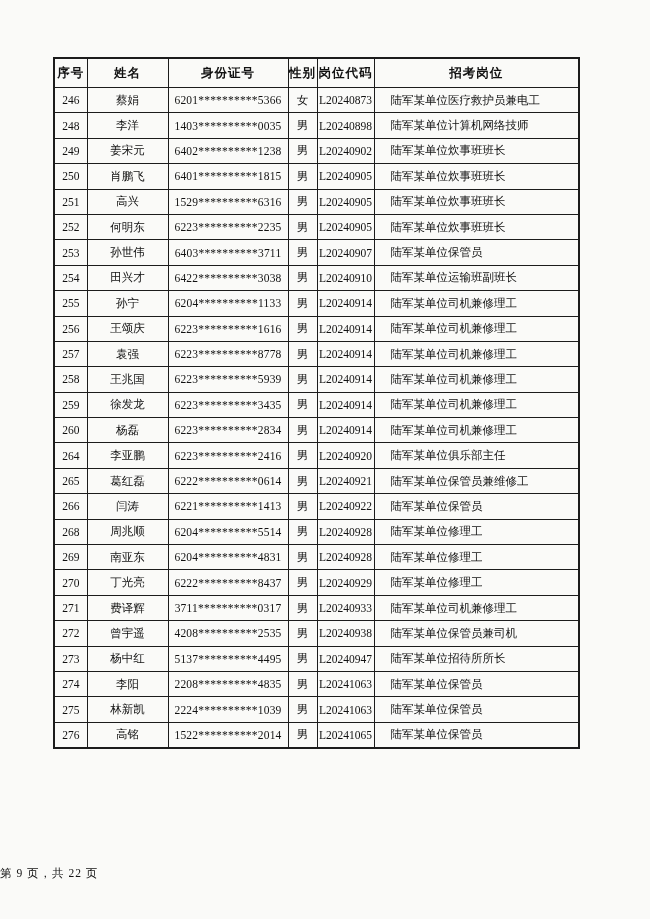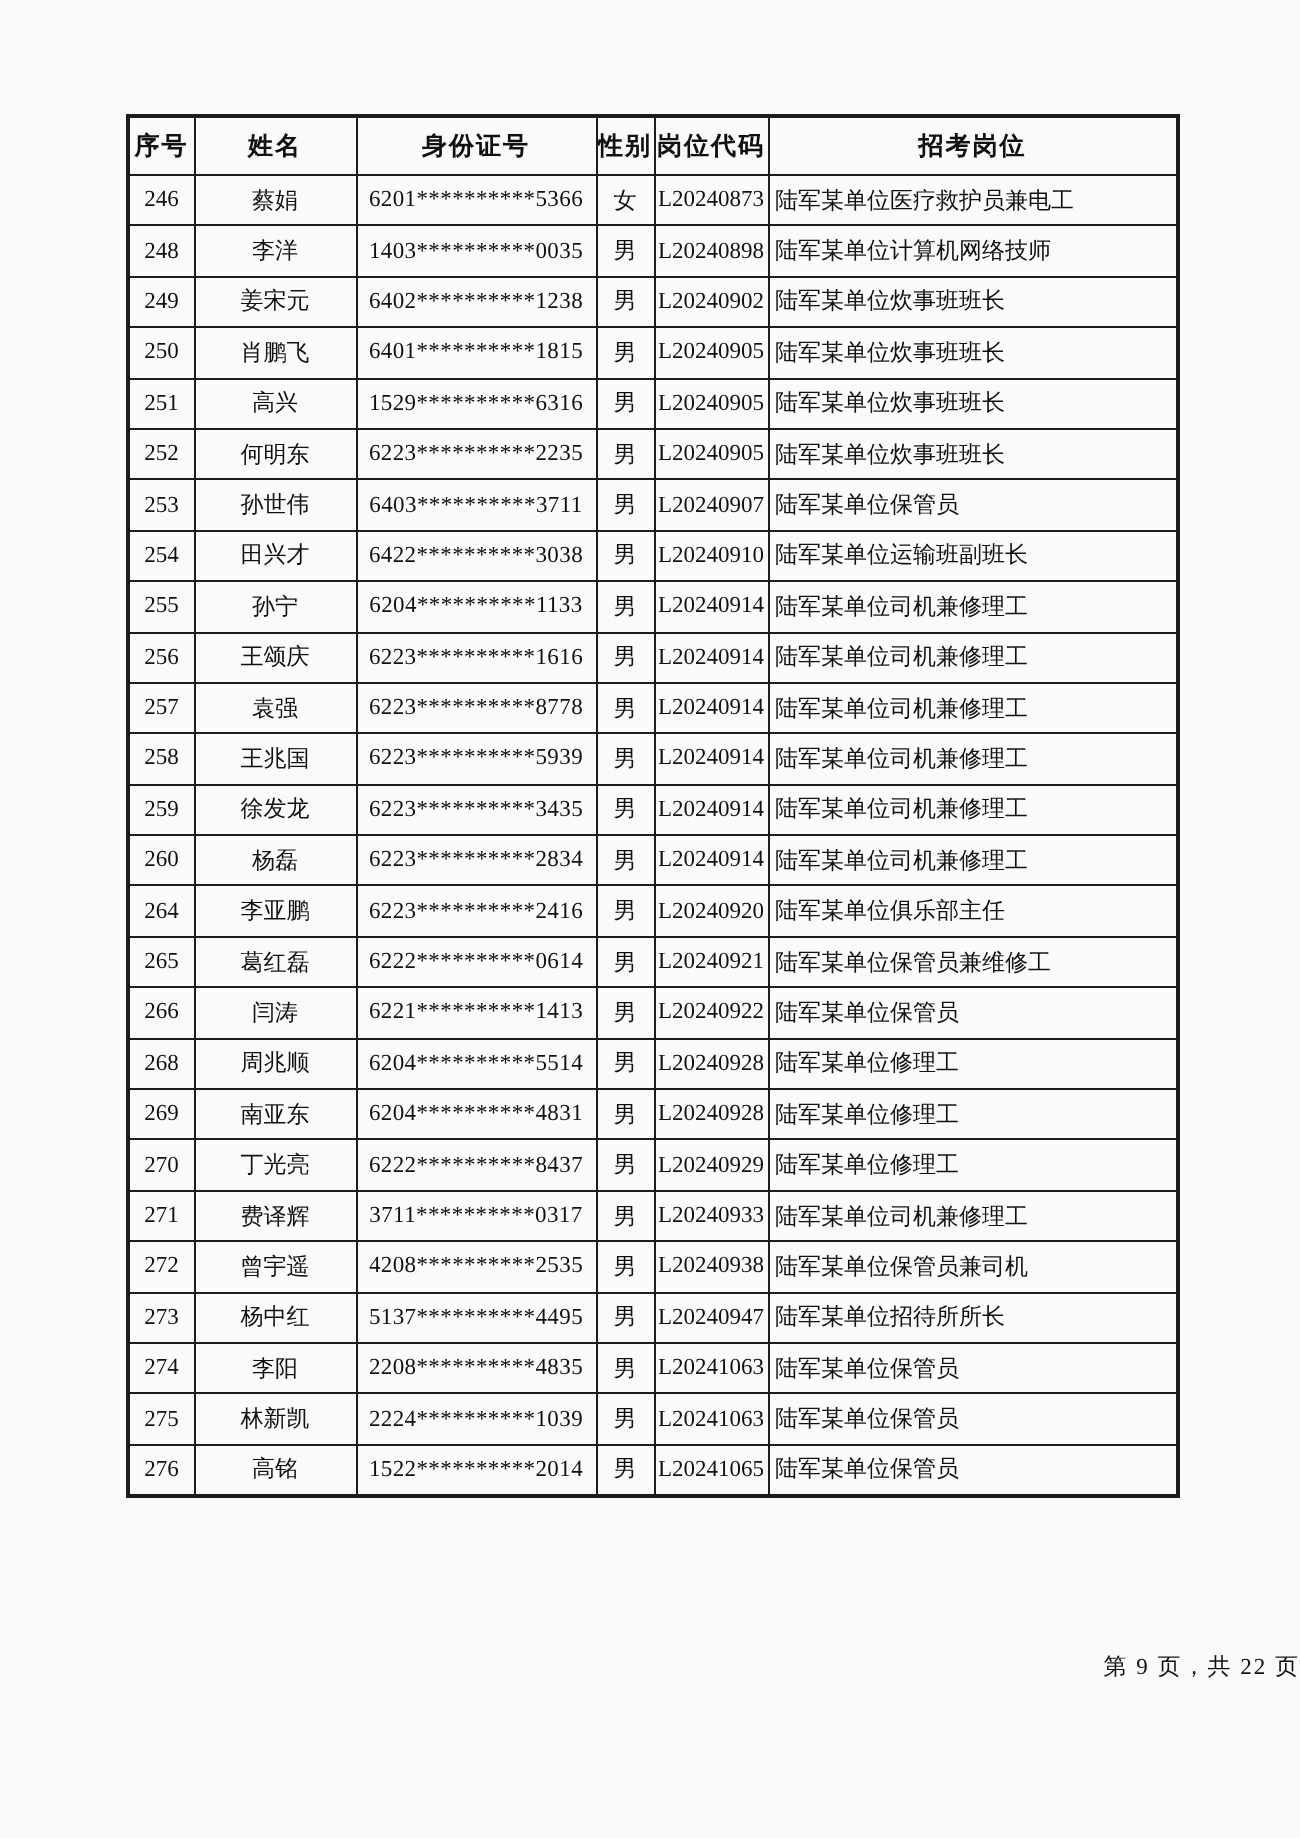"序号" table.roster { left: 63px -> 53px }
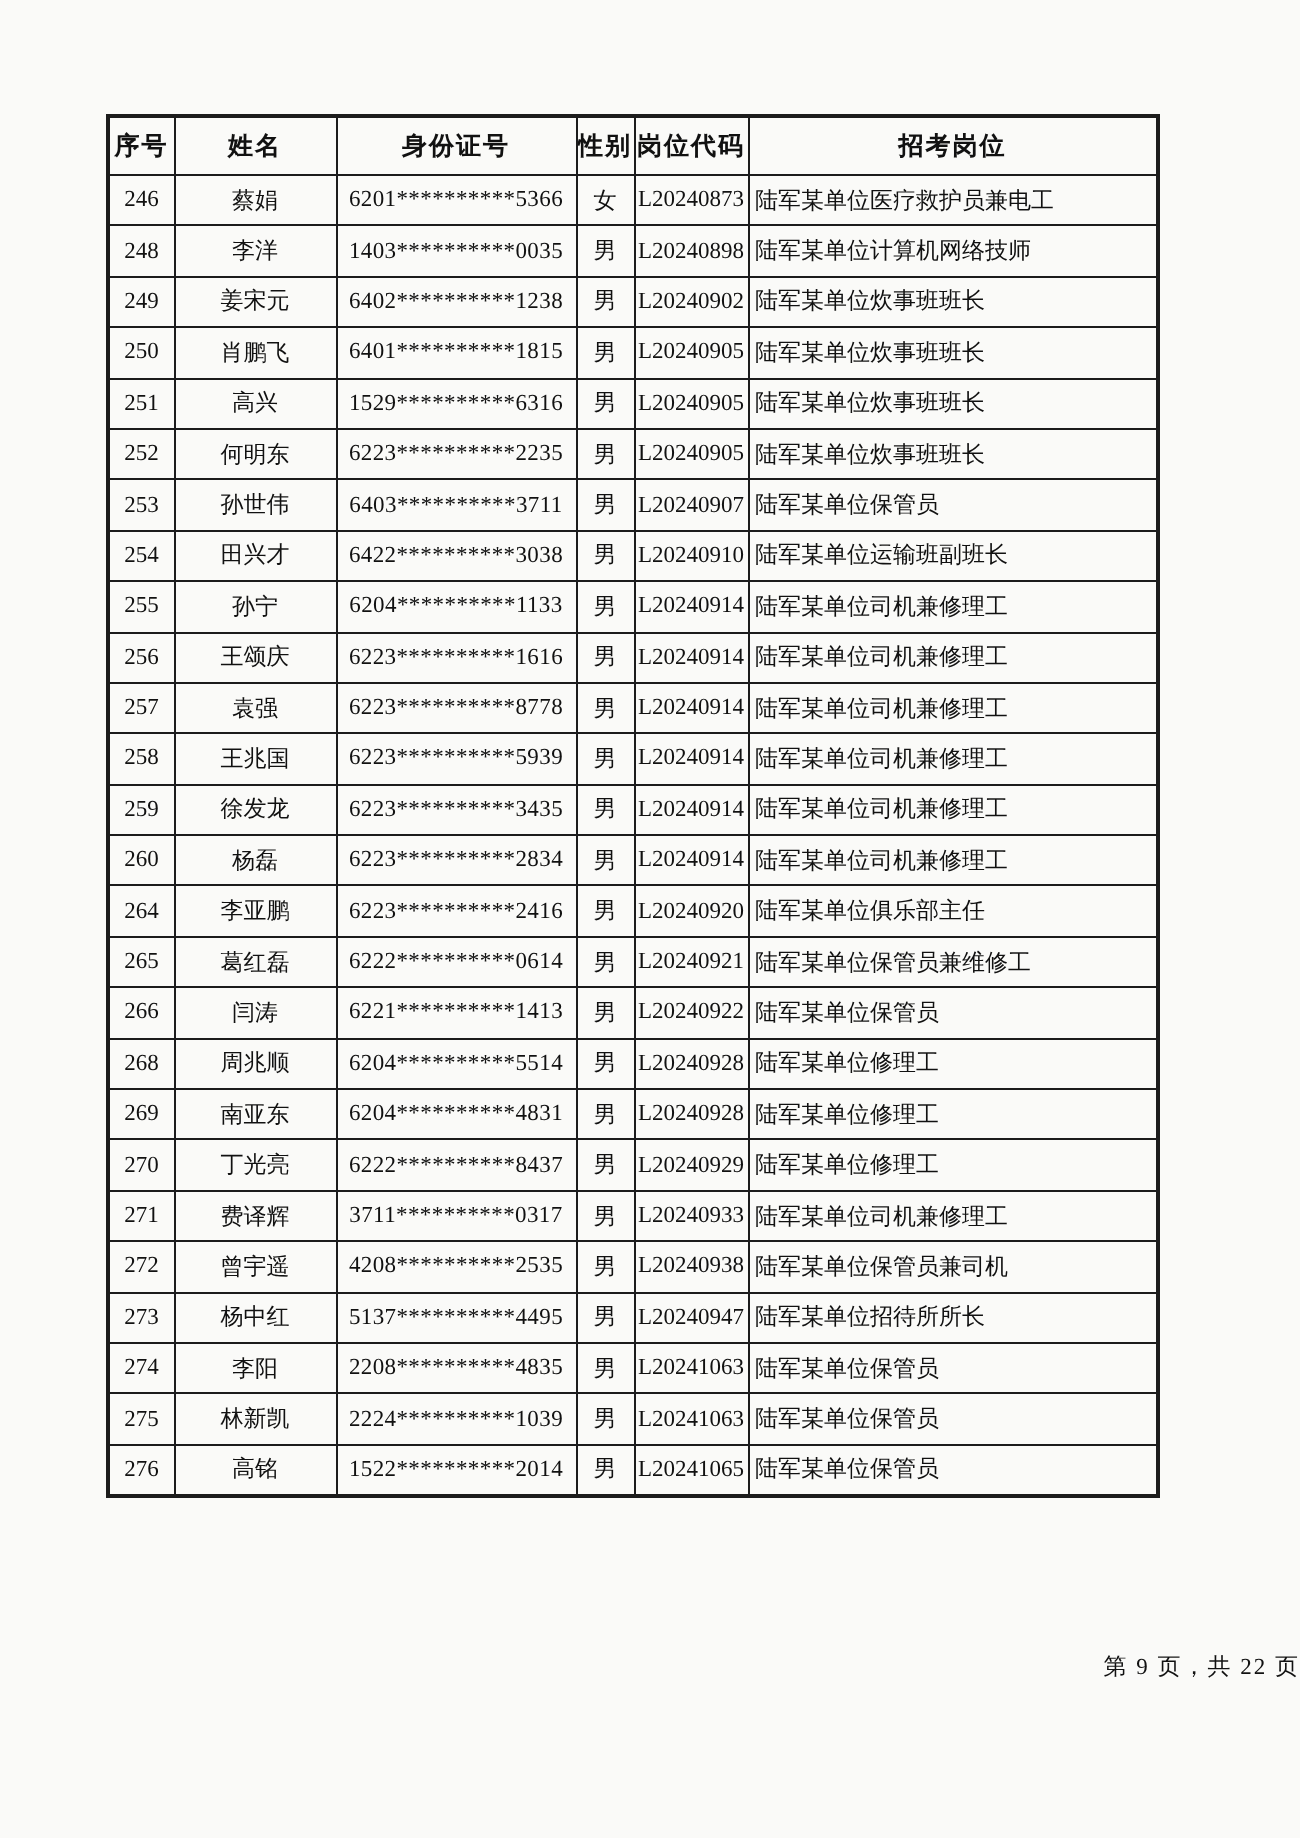"陆军某单位医疗救护员兼电工" table.roster td.pos { padding-left: 3px -> 16px }
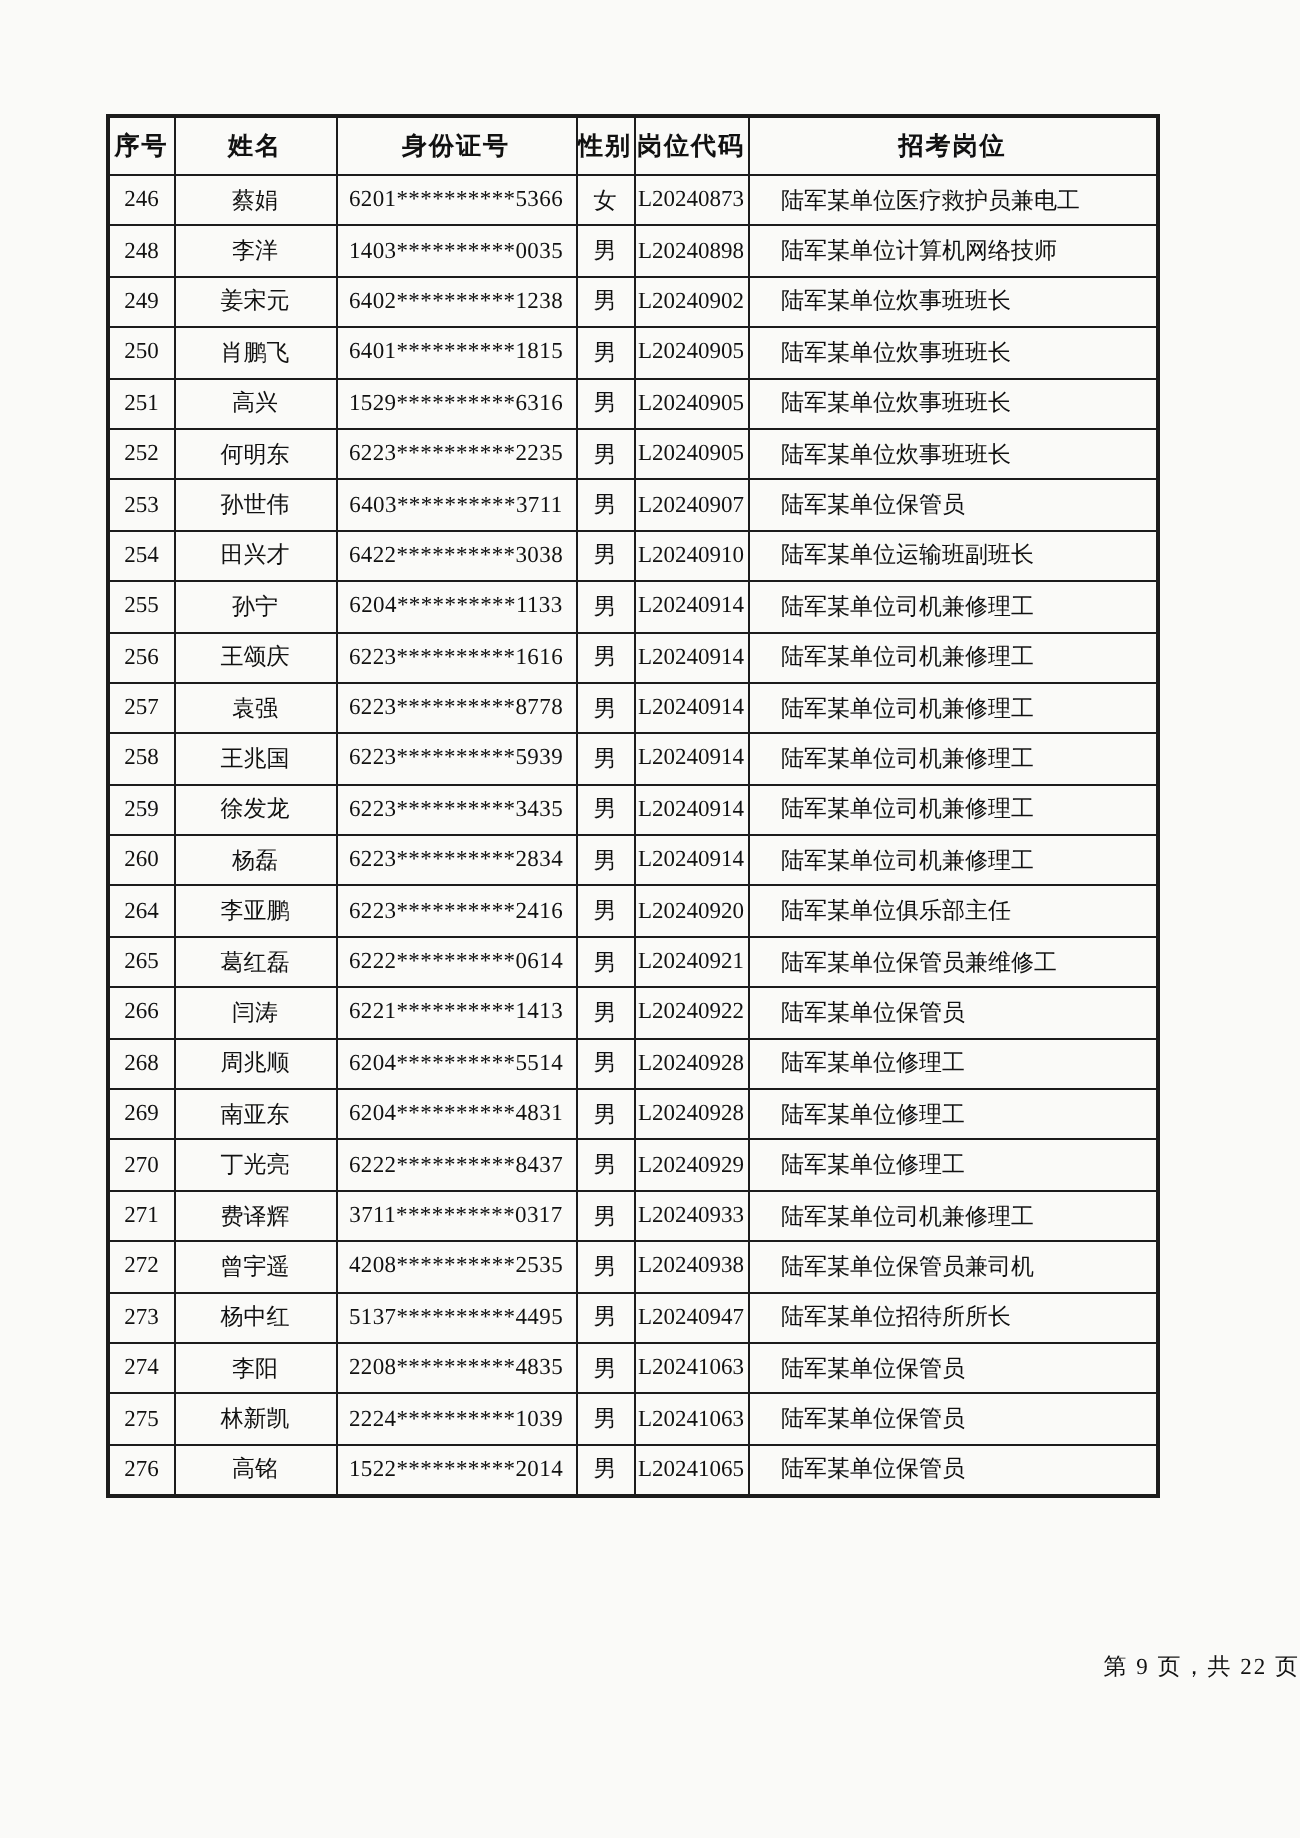"第 9 页，共 22 页" .footer { text-align: right -> left; top: 826px -> 866px }
